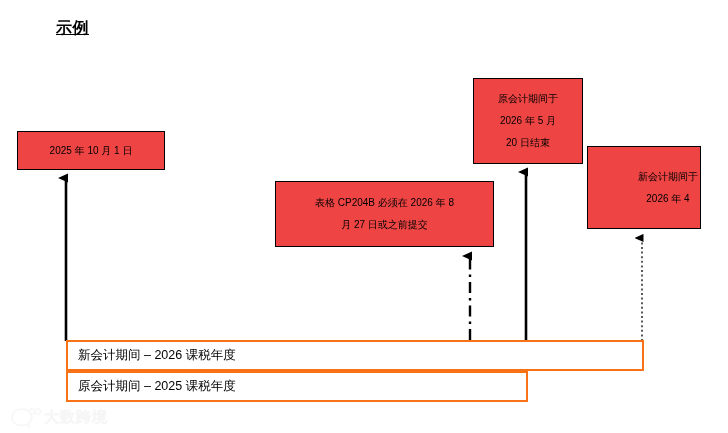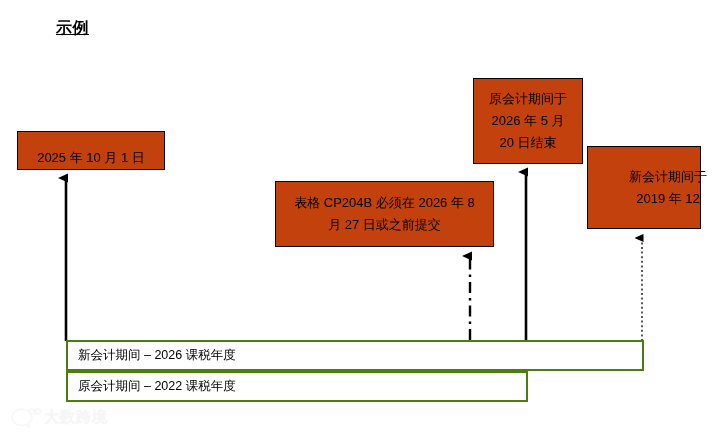"原会计期间于" .box { background: #c2410c -> #ef4444; font-size: 13px -> 10px }
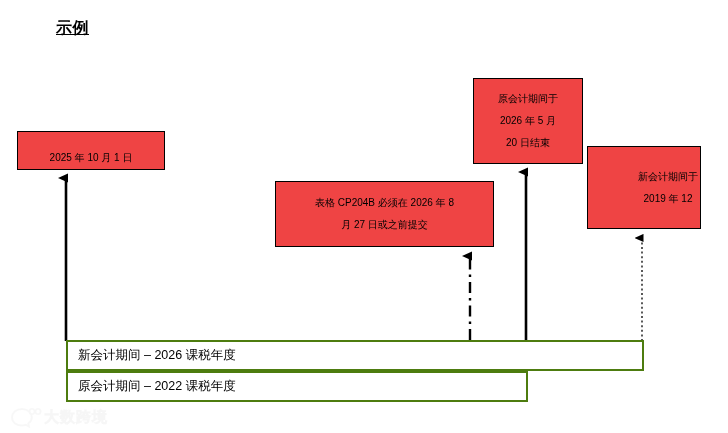"2025 年 10 月 1" #box-start { justify-content: flex-end -> none }
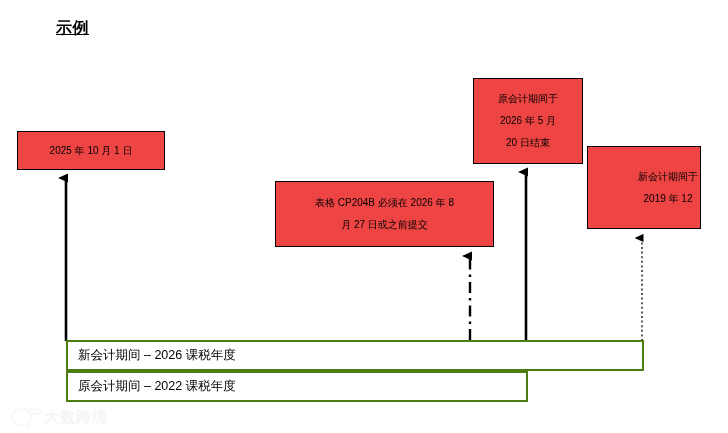"2019 年 12" span.ln { text: 2019 年 12 -> 2026 年 4 }
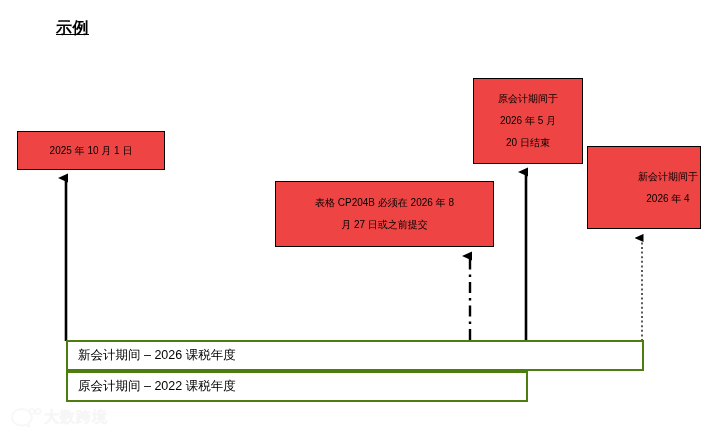"新会计期间 – 2026 课税年度" .bar { border: 2px solid #4d7c0f -> 2px solid #f97316 }
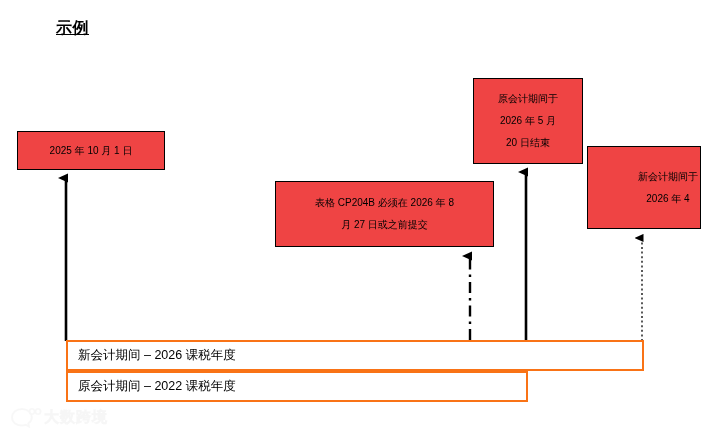"原会计期间 – 2022 课税年度" span { text: 2022 -> 2025 }
